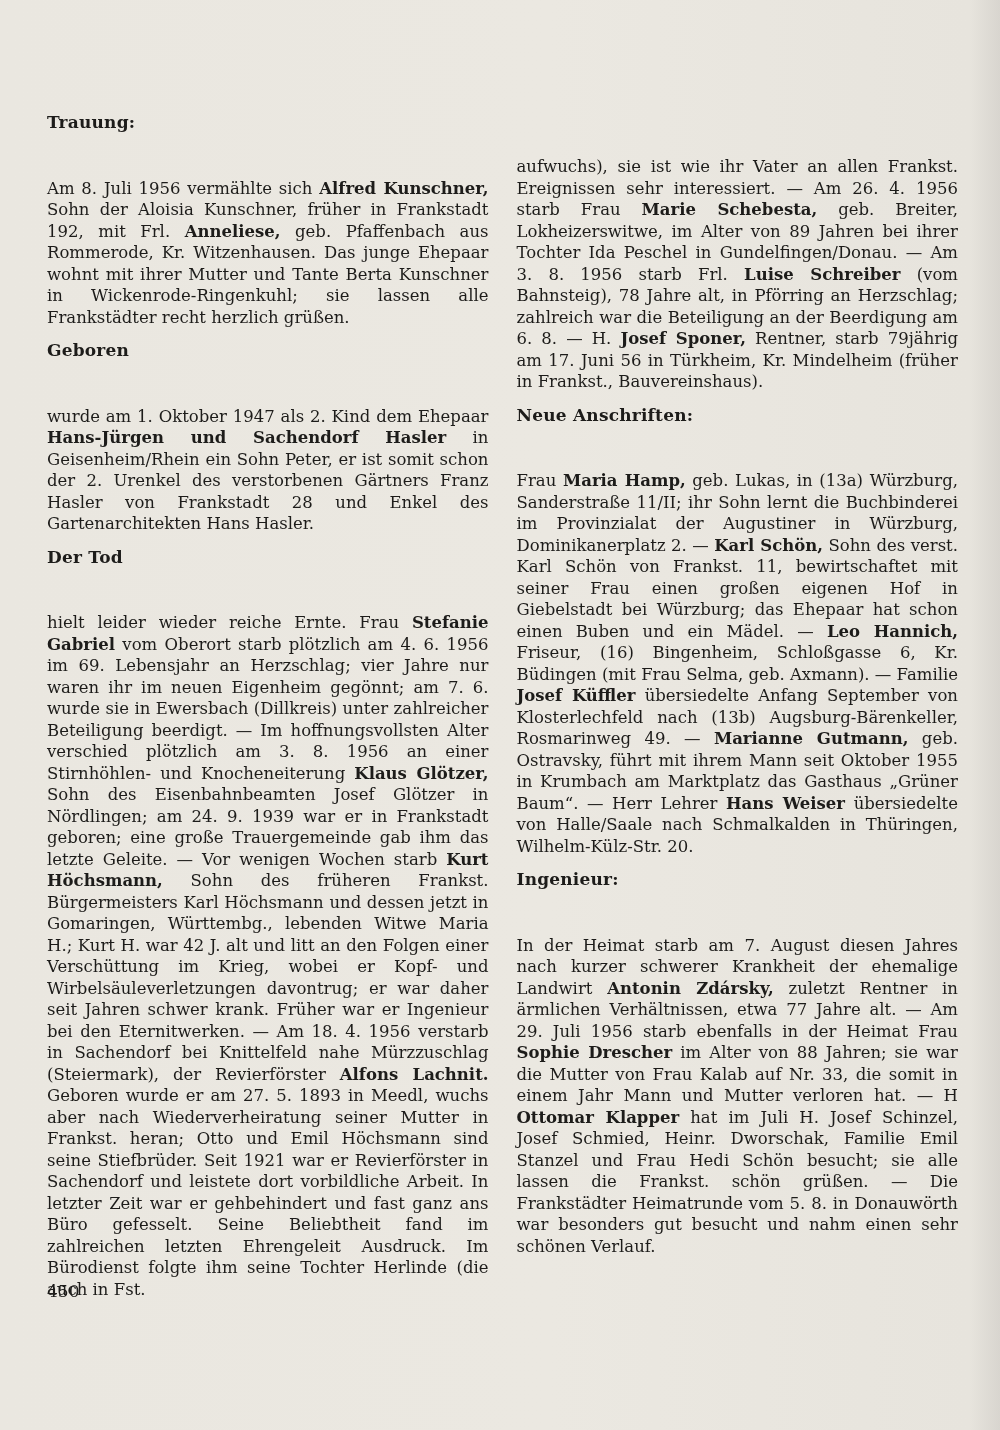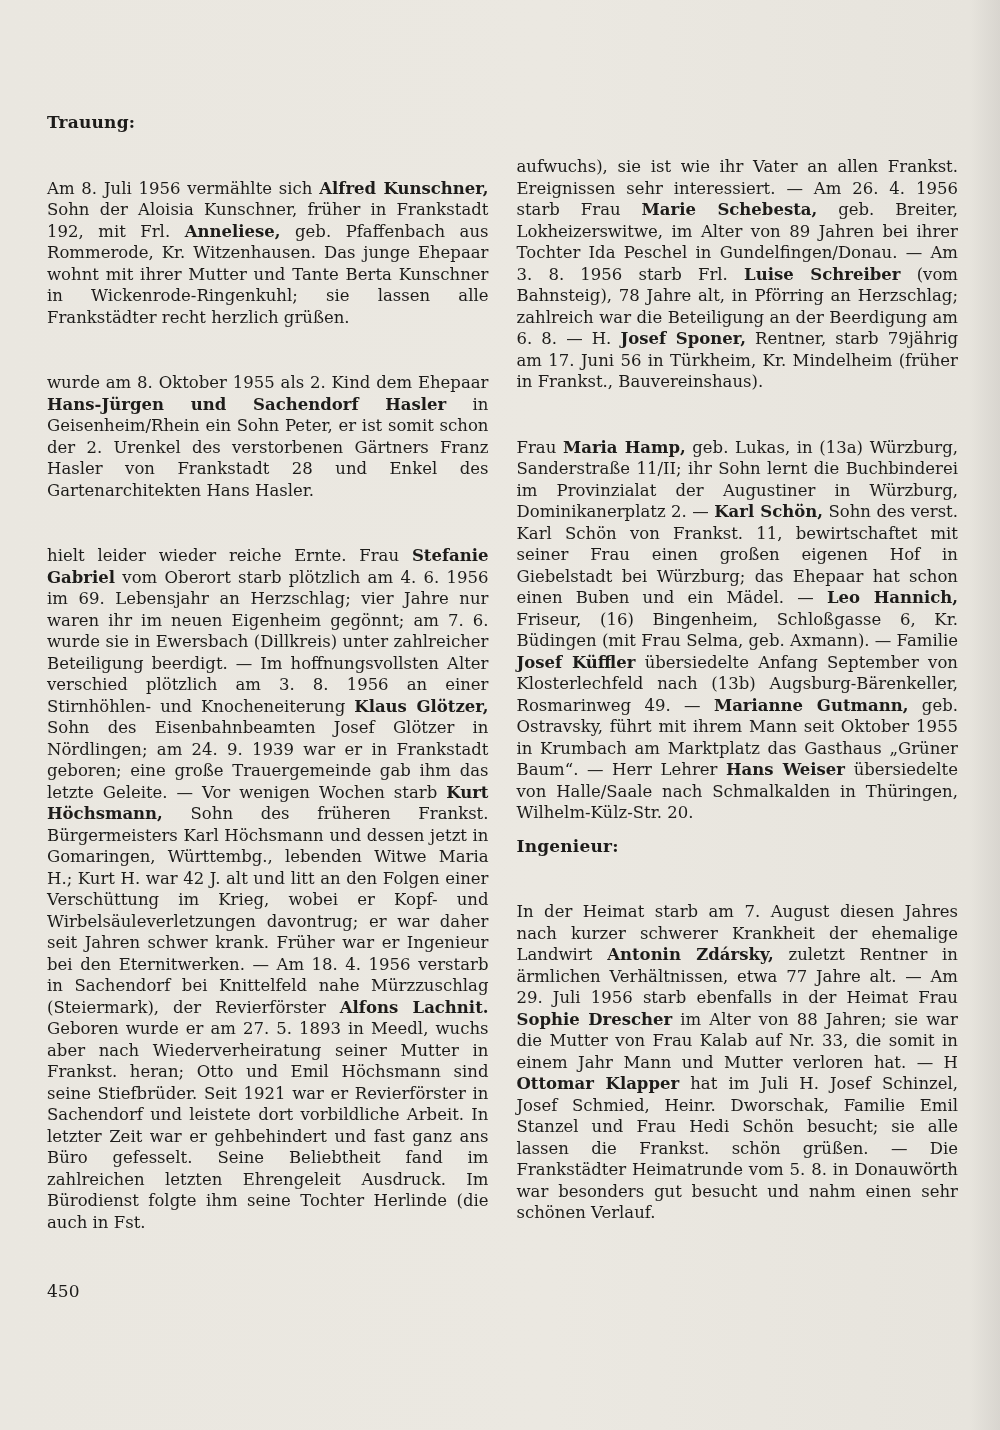"Geboren" h2.heading { html: none -> <h2>Geboren</h2> }
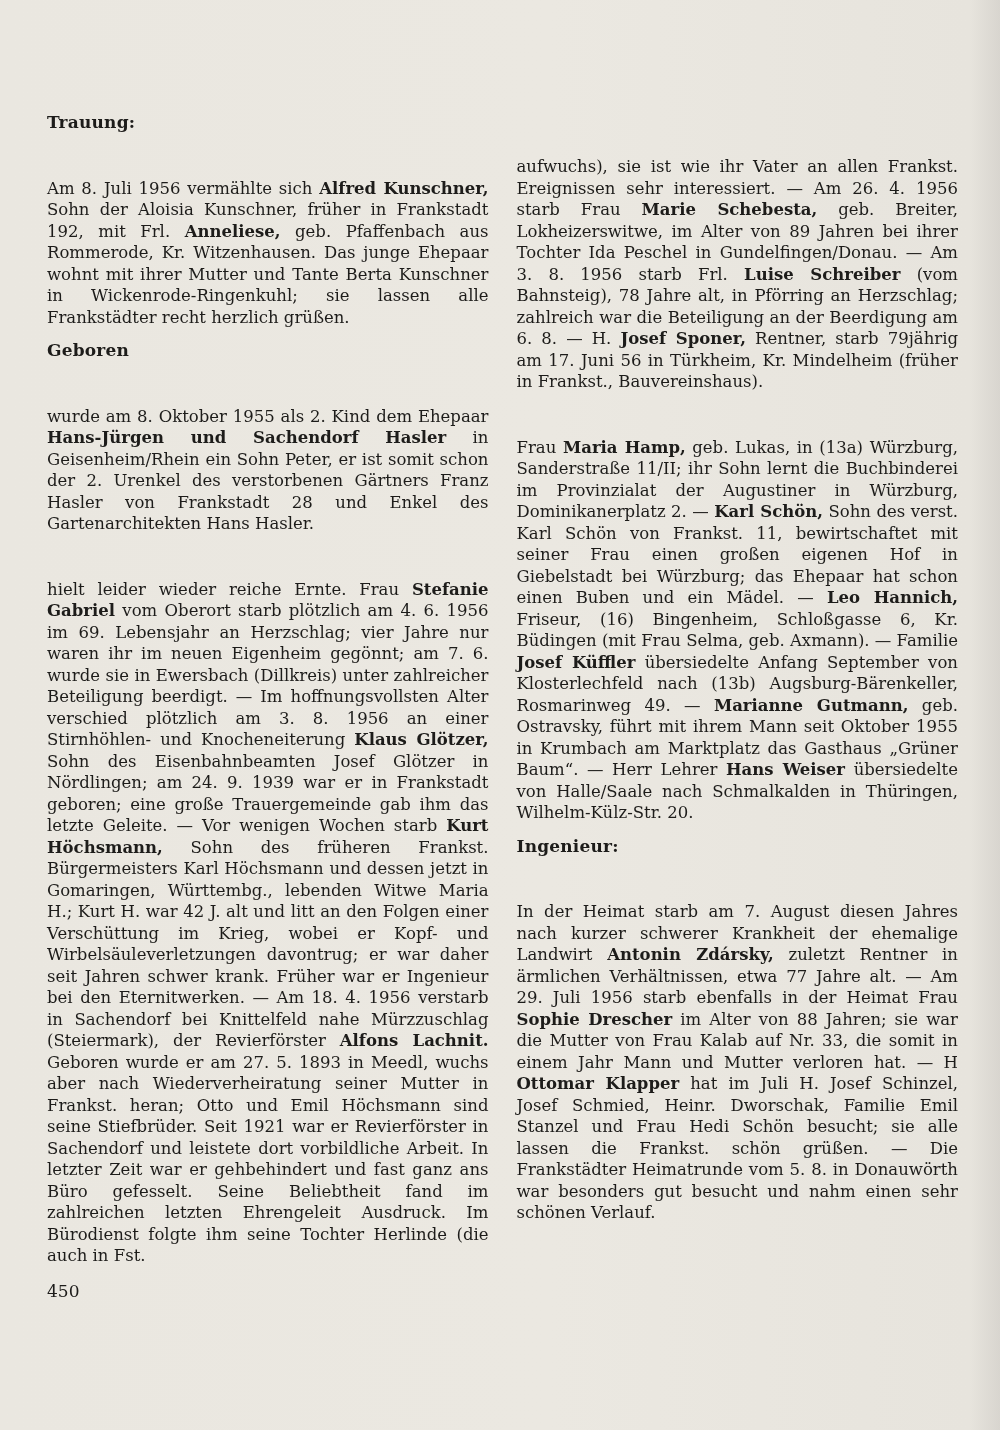"wurde am 8. Oktober 1955" span.run { text: 8. Oktober 1955 -> 1. Oktober 1947 }
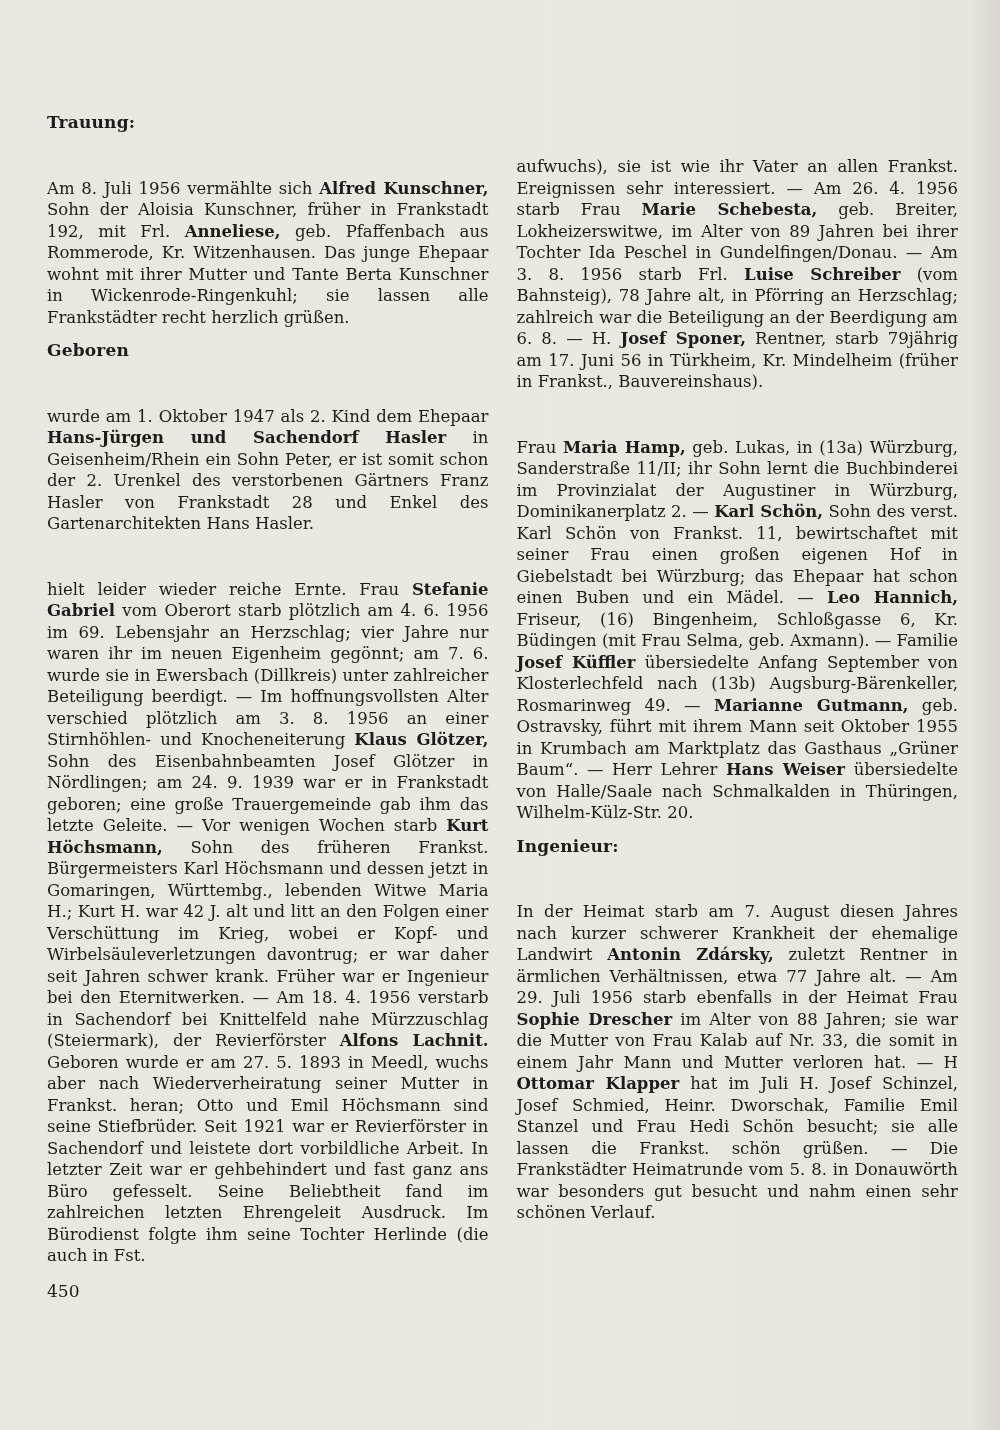"Neue Anschriften:" h2.heading { html: none -> <h2>Neue Anschriften:</h2> }
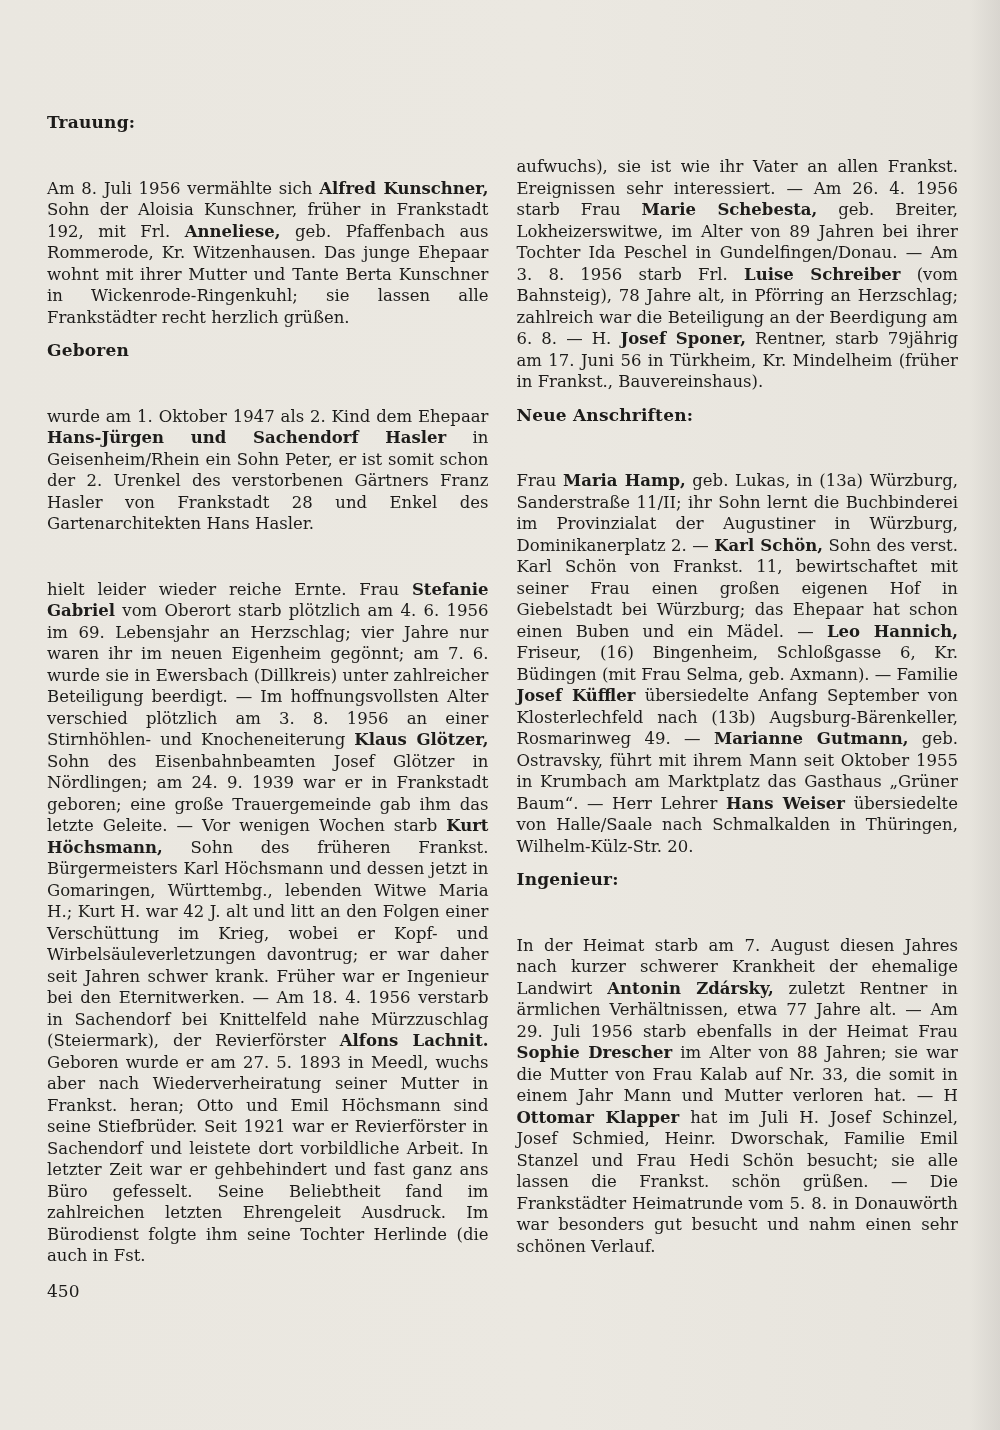"Der Tod" h2.heading { html: none -> <h2>Der Tod</h2> }
